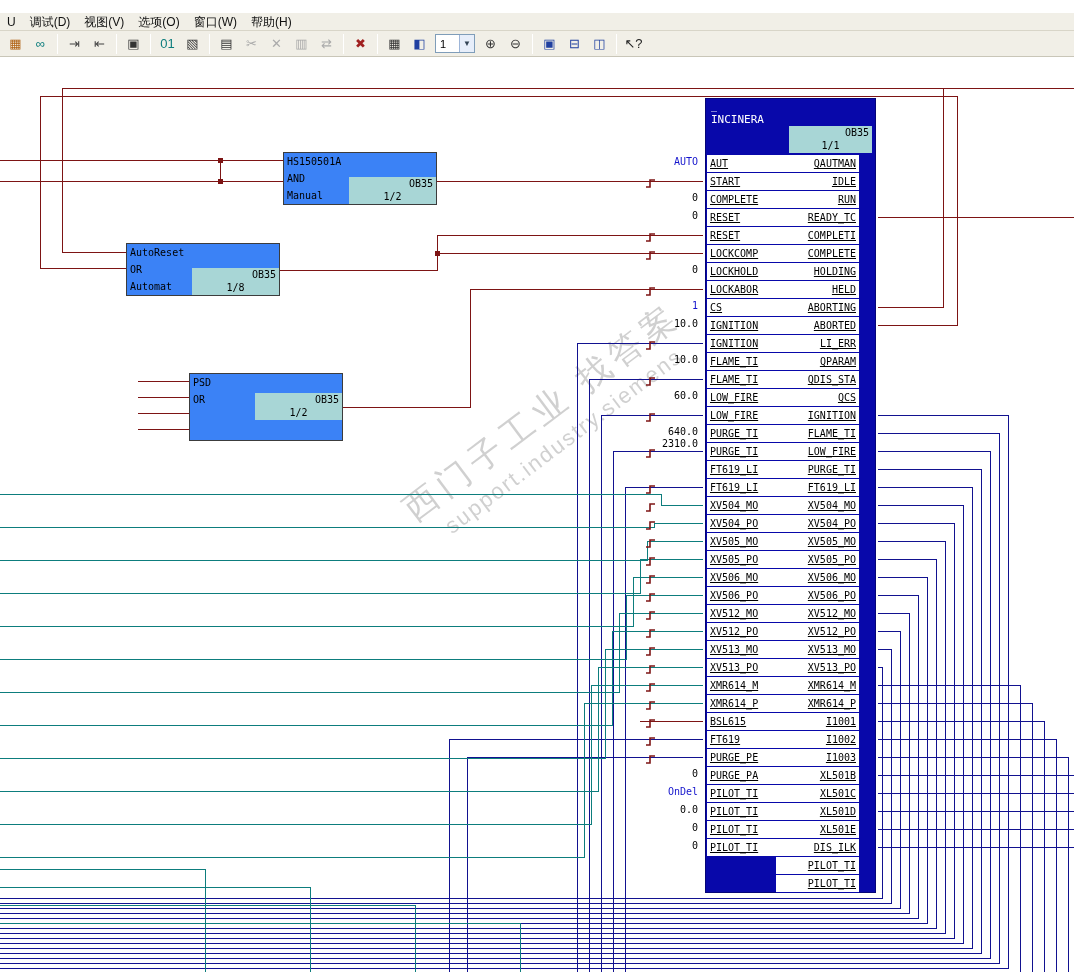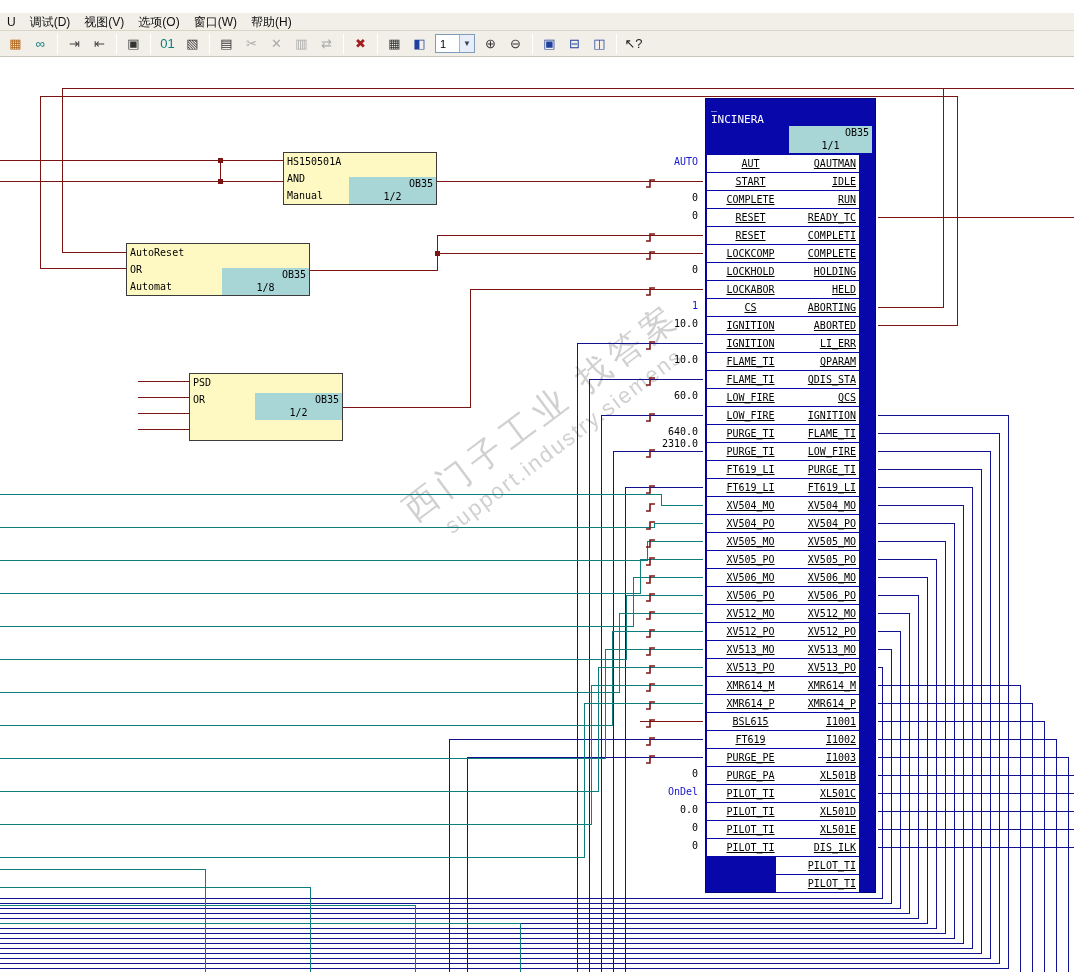"HS150501A" .fblock { background: #fef9c3 -> #3b82f6 }
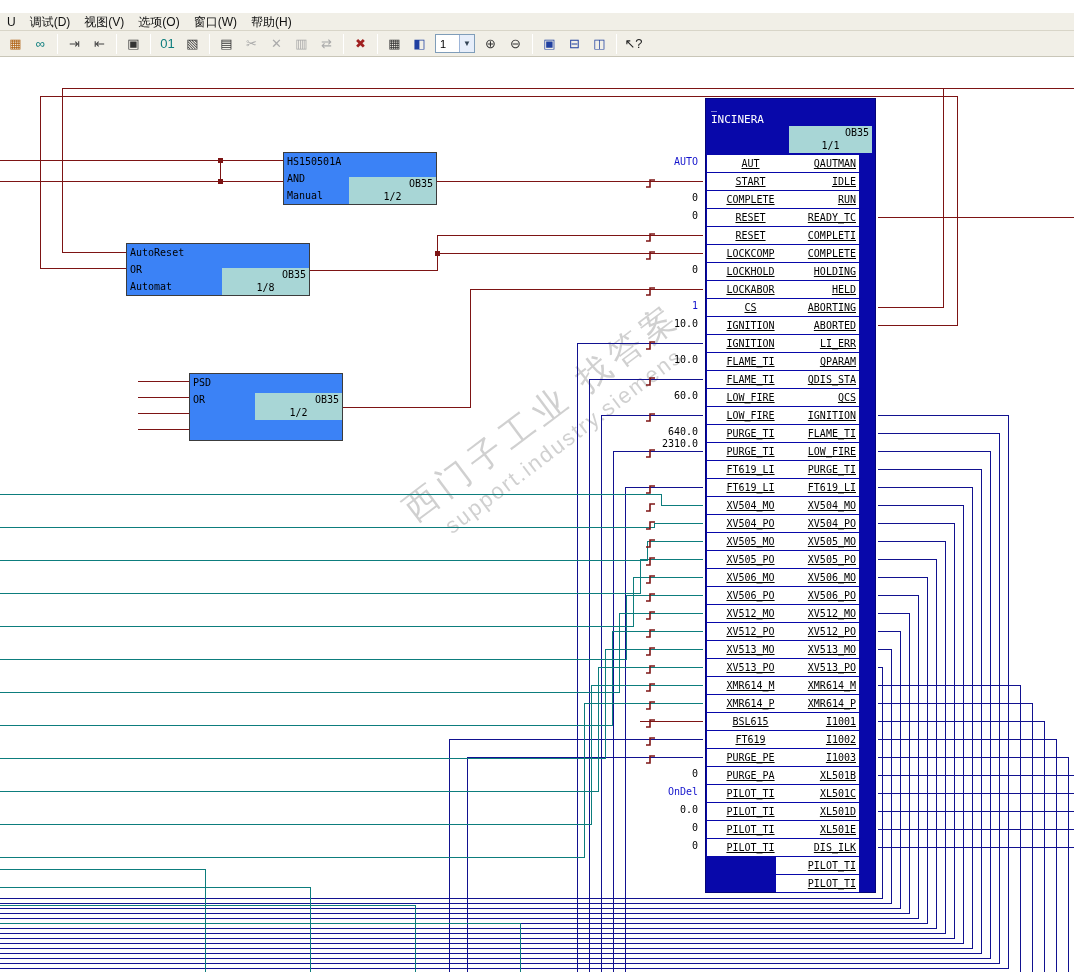"AUT" .pin-left { text-align: center -> left }
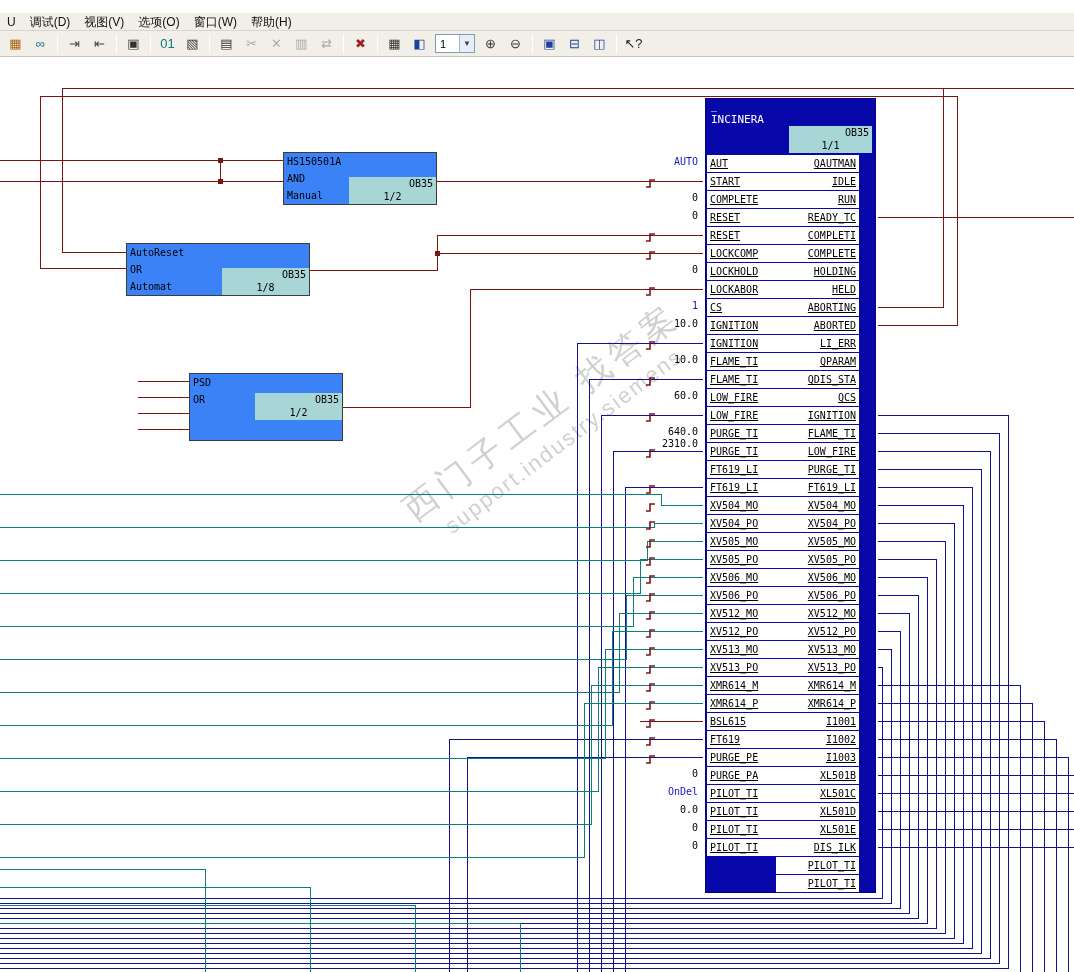"AutoReset" div.fblock { width: 184px -> 154px }
